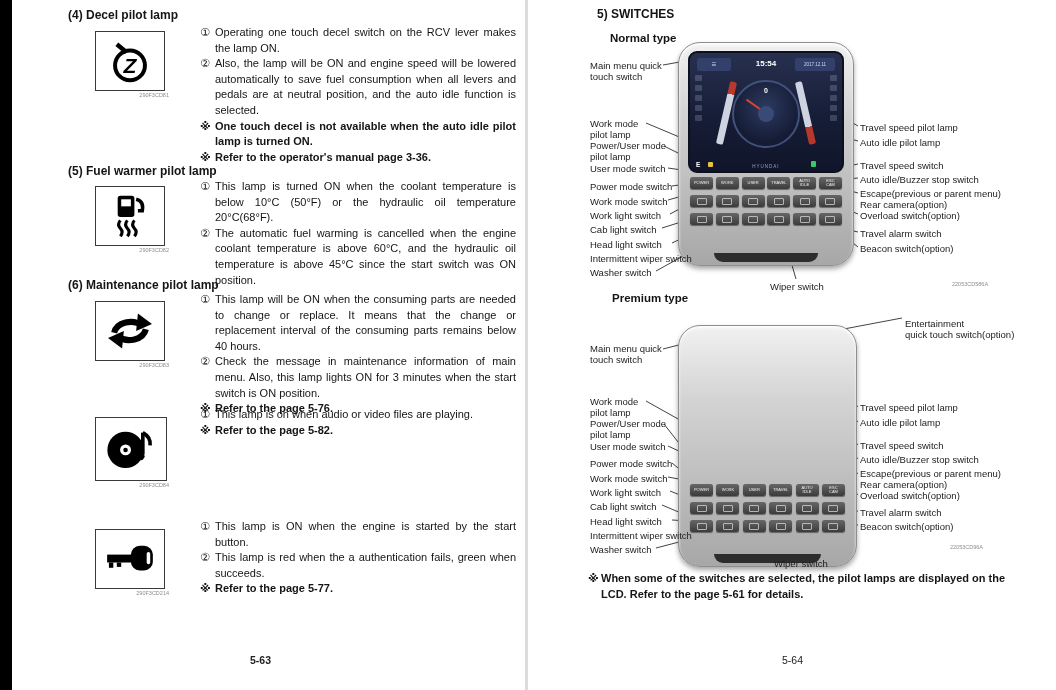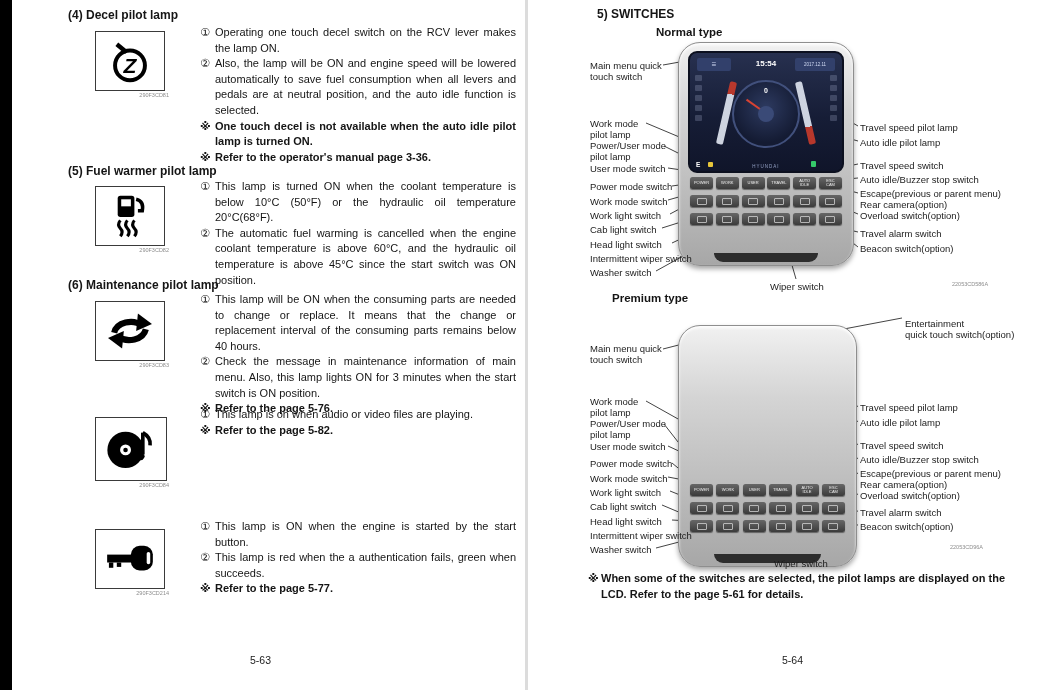"Normal type" div.rp-sub { margin-left: 46px -> none; top: 26px -> 32px }
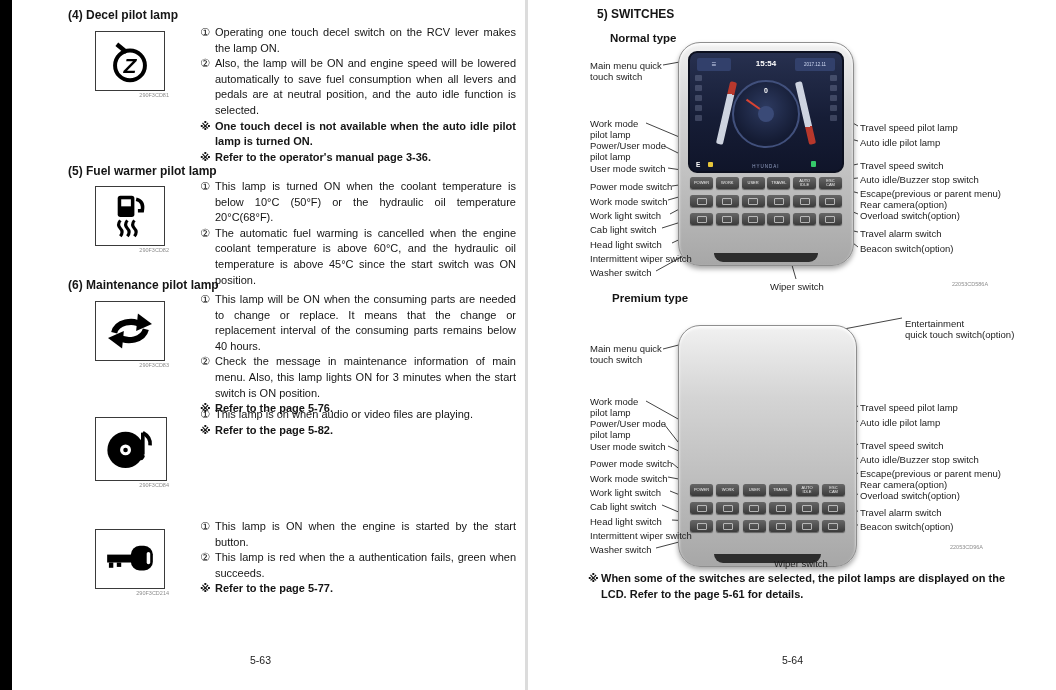"5-63" div.footer { font-weight: none -> bold }
